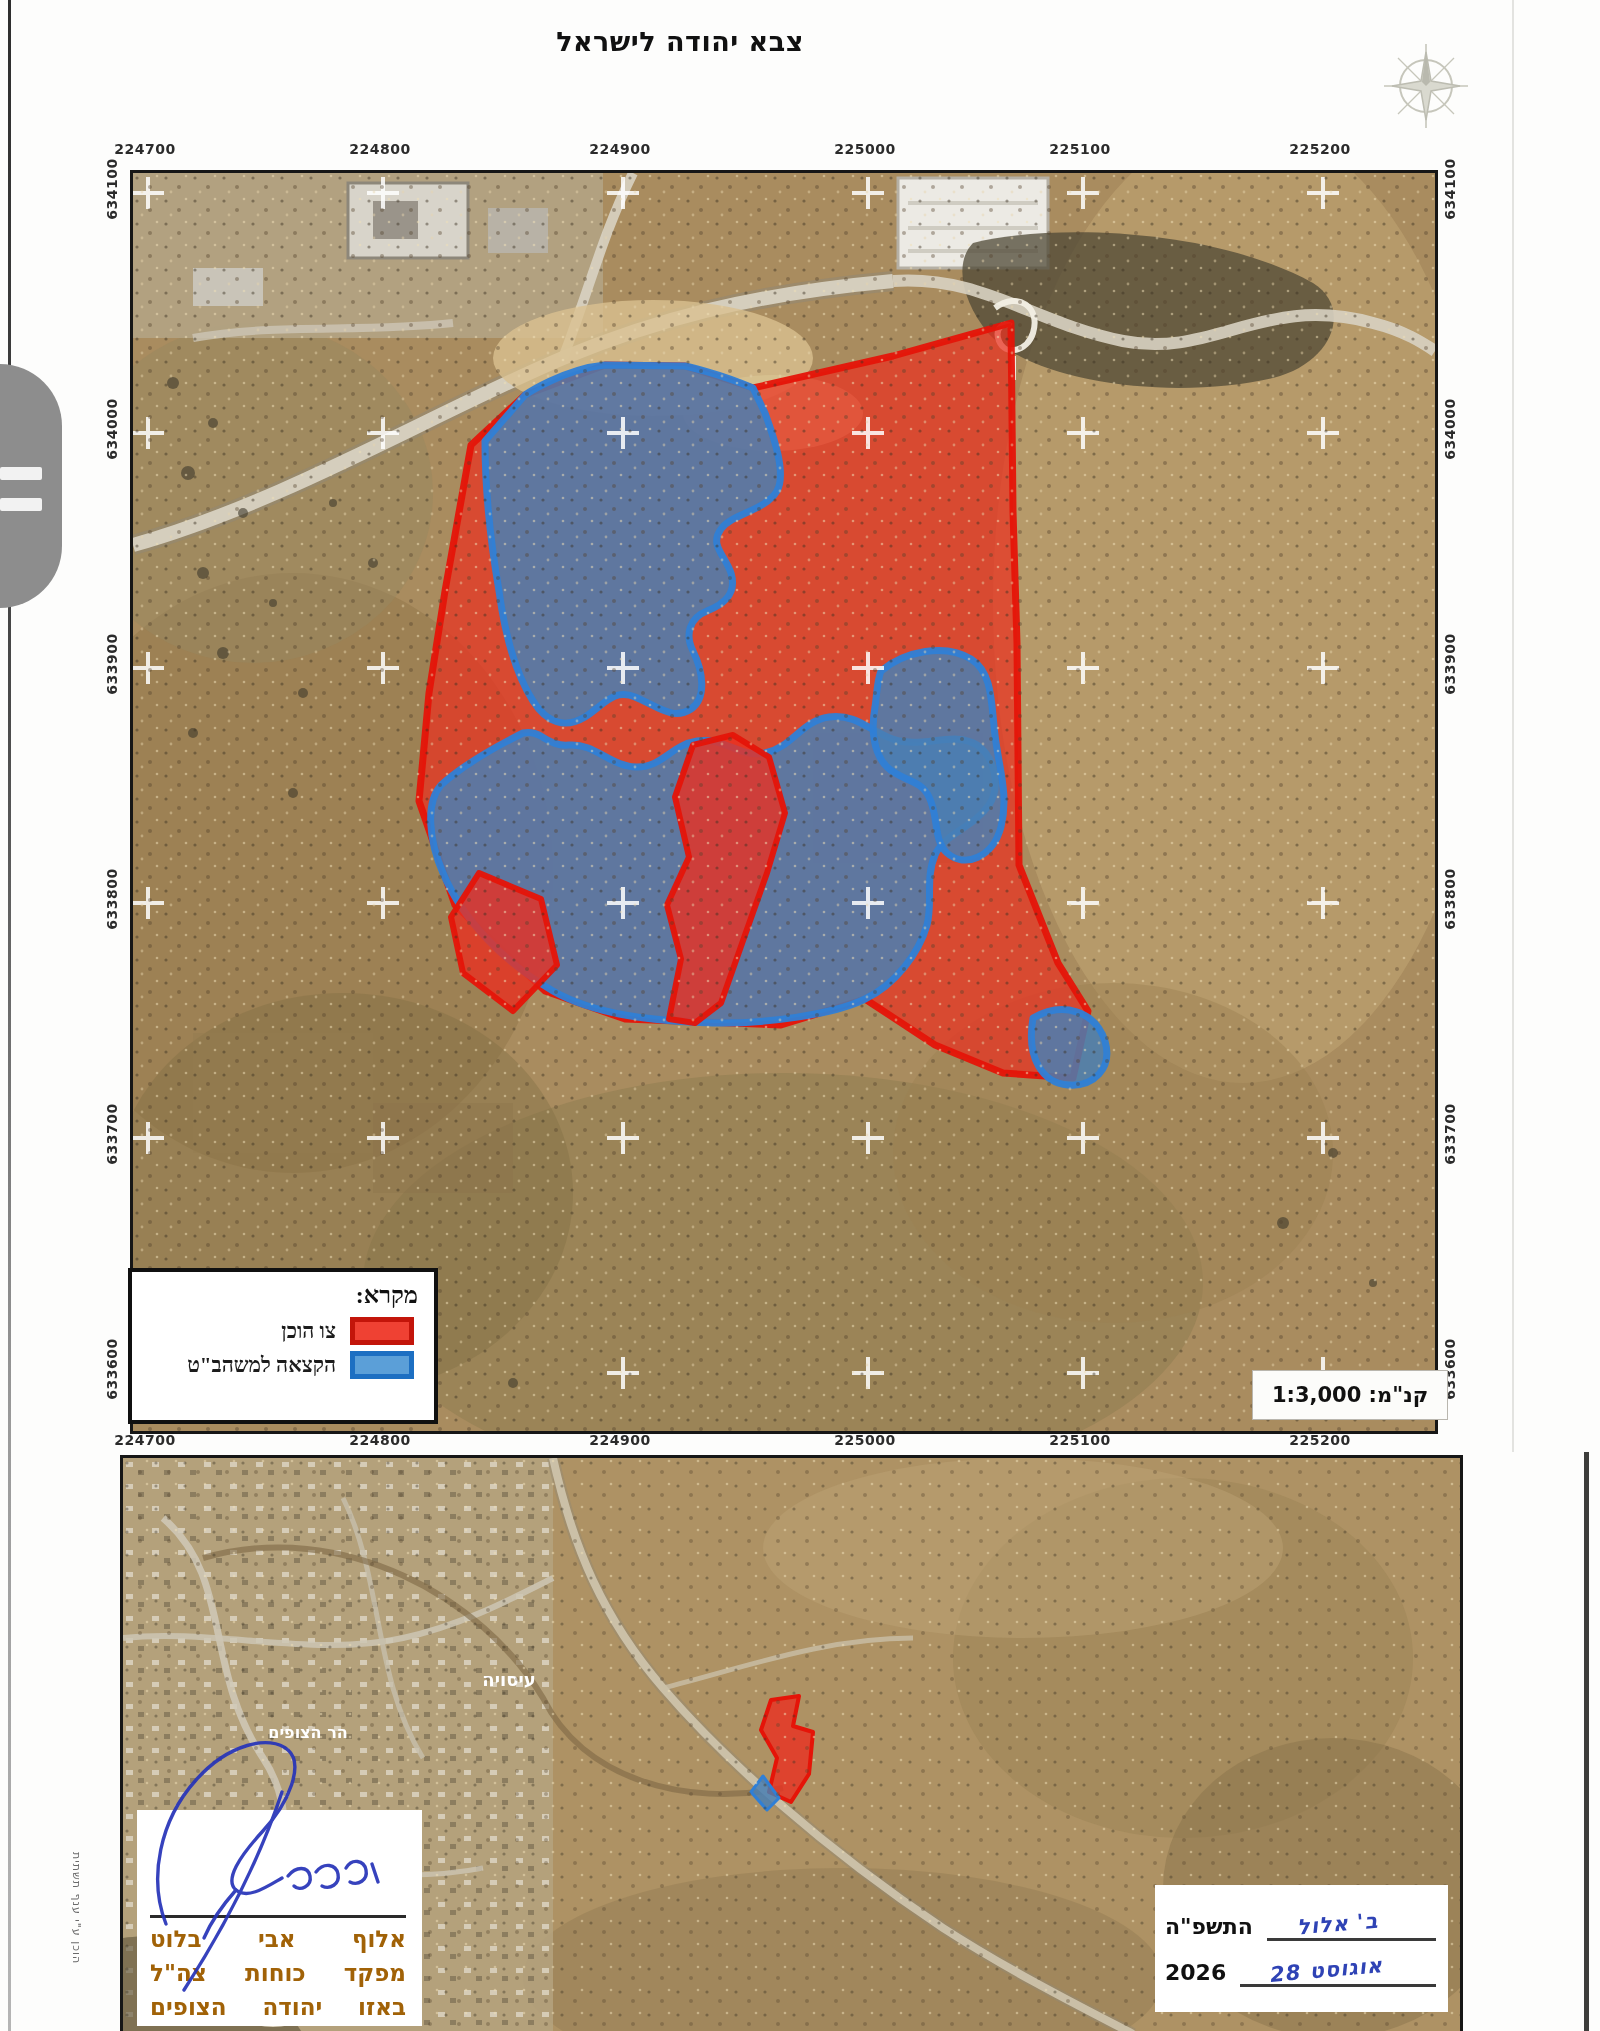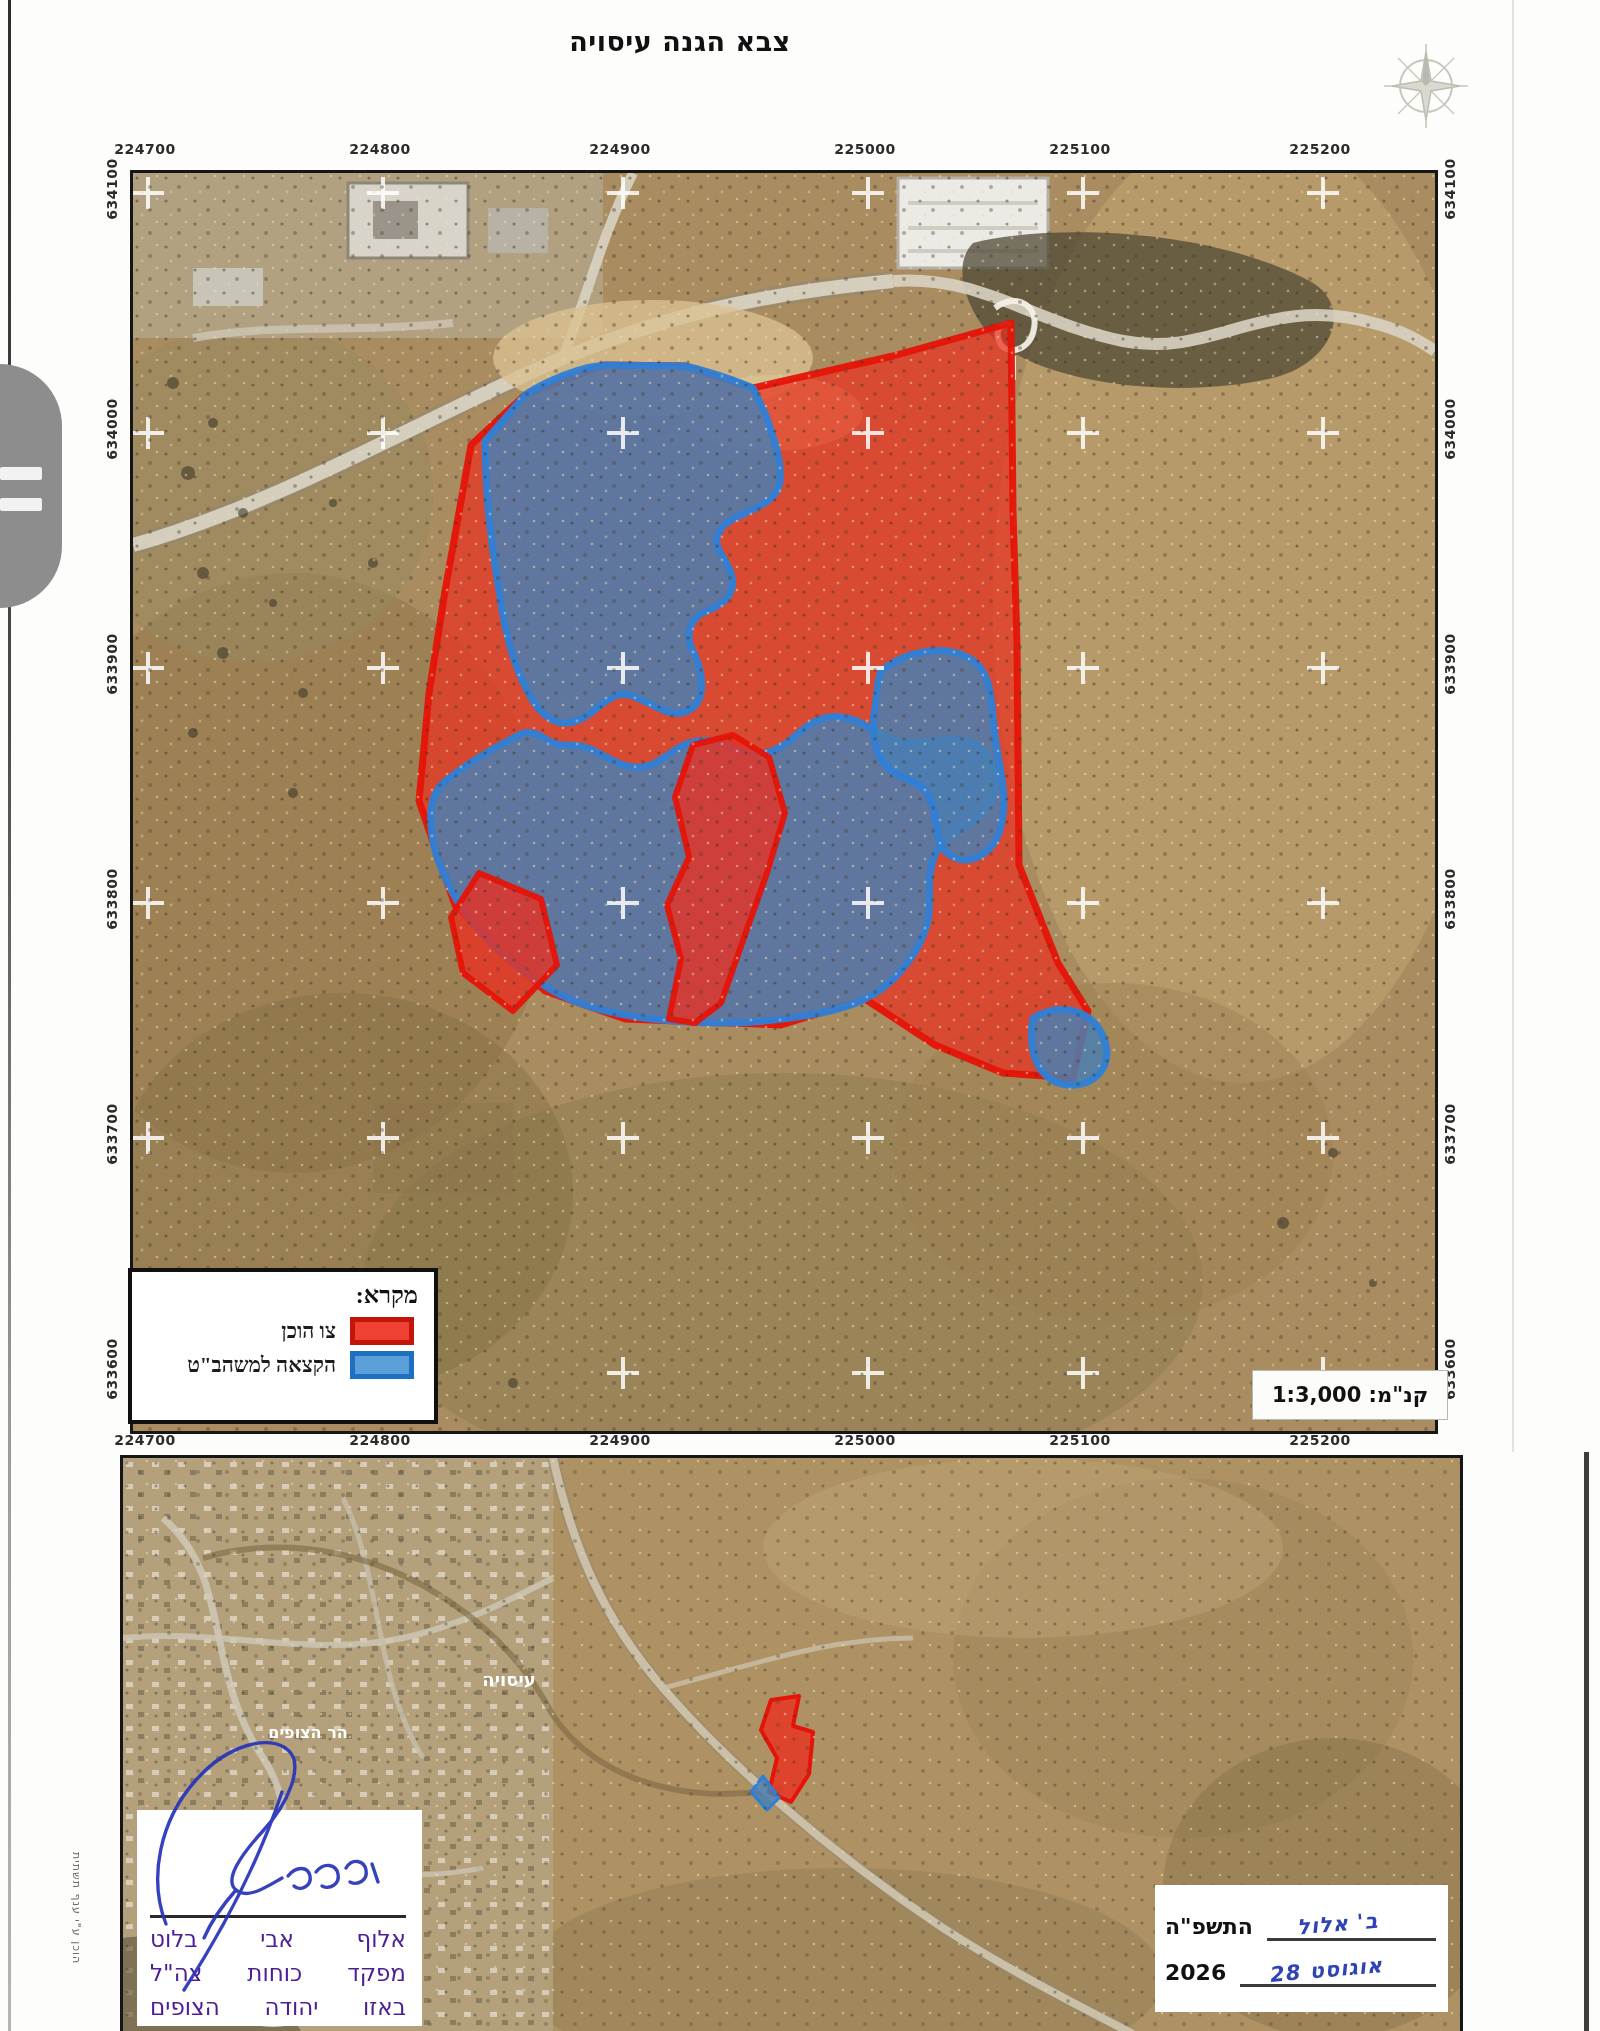"צבא הגנה עיסויה" div.l1 { text: הגנה עיסויה -> יהודה לישראל }
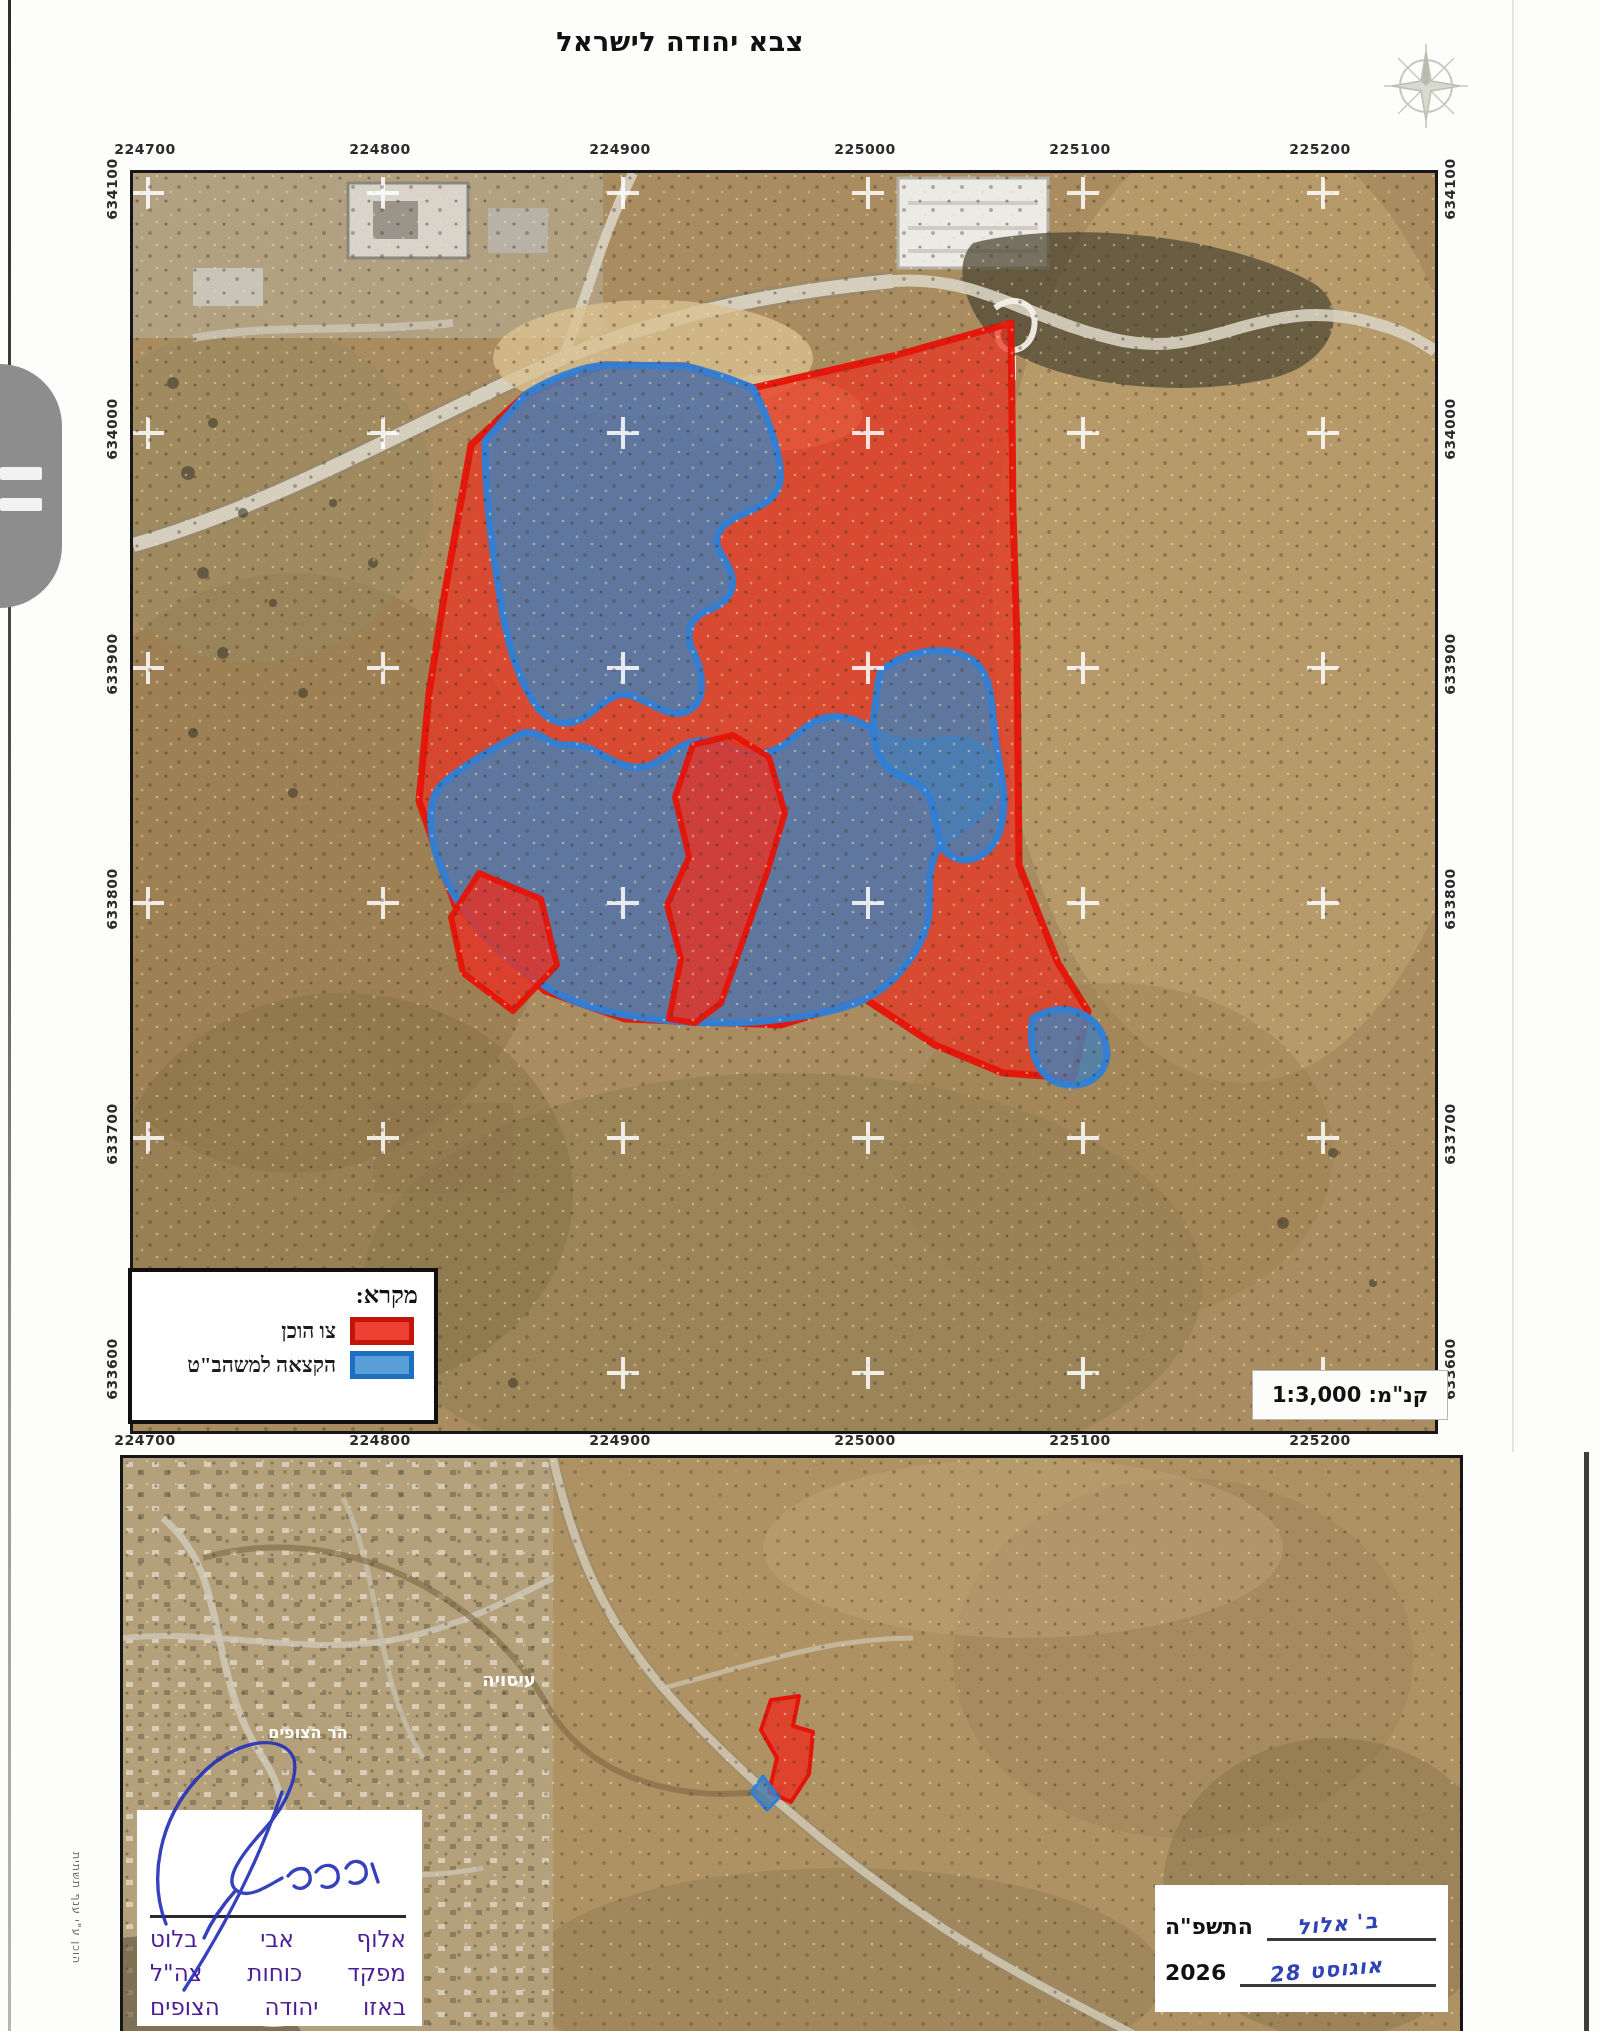"אלוף אבי בלוט" .sigtext div { color: #4c1d95 -> #a16207; font-weight: 400 -> 700 }
